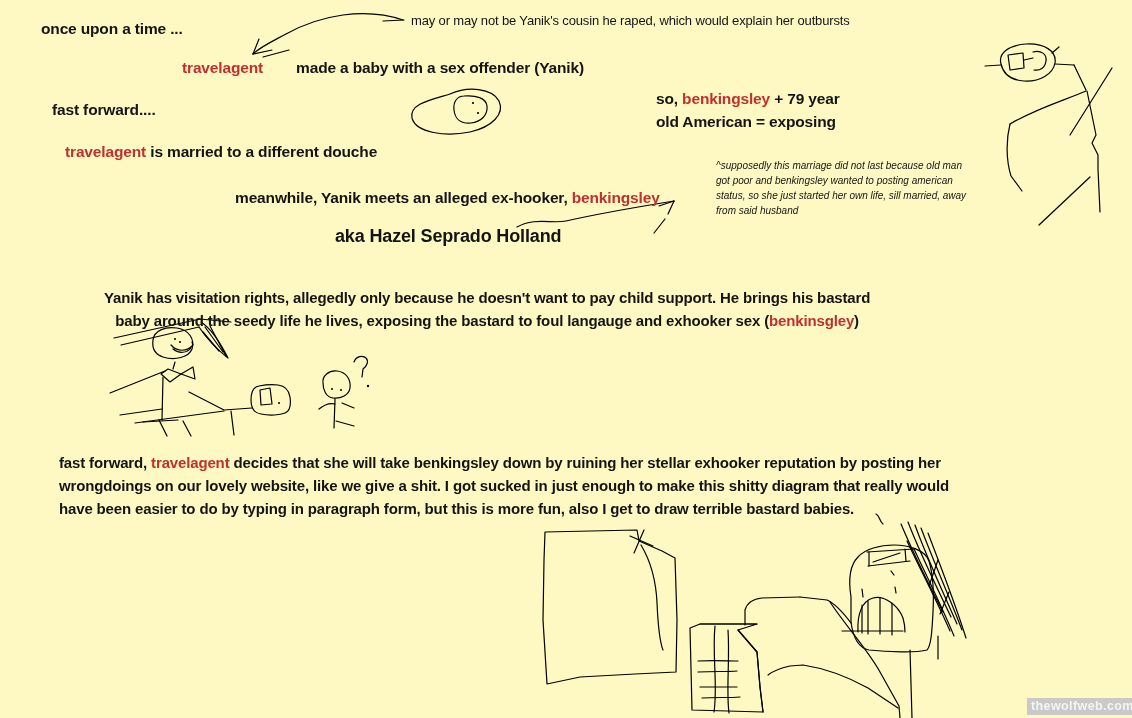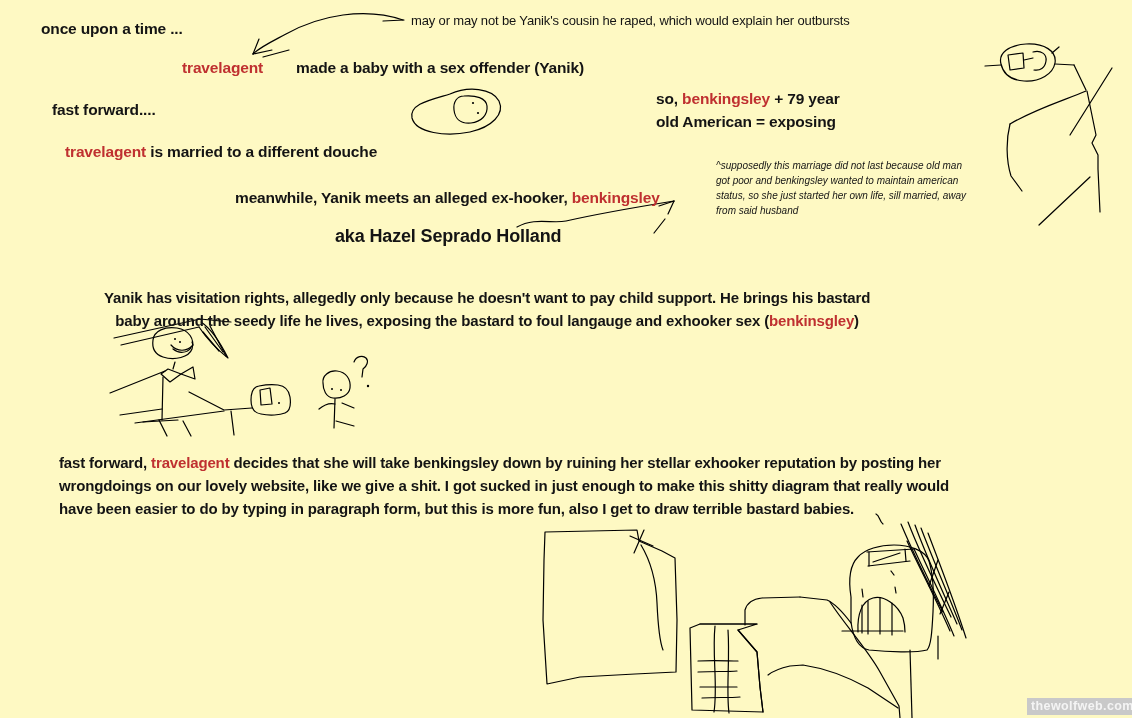"got poor and benkingsley wanted" div { text: maintain -> posting }
